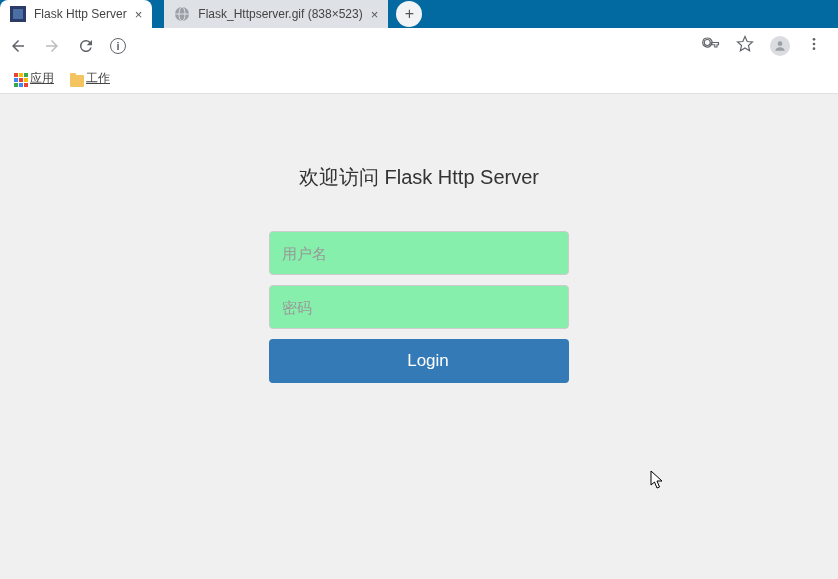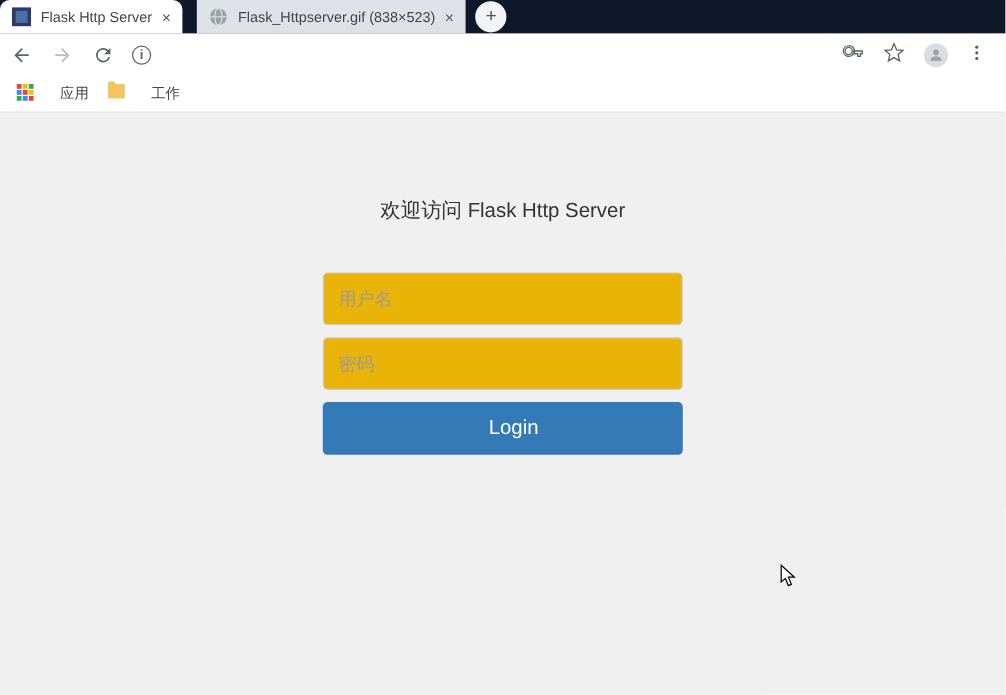"Flask Http Server" .tabs { background: #0f172a -> #0369a1 }
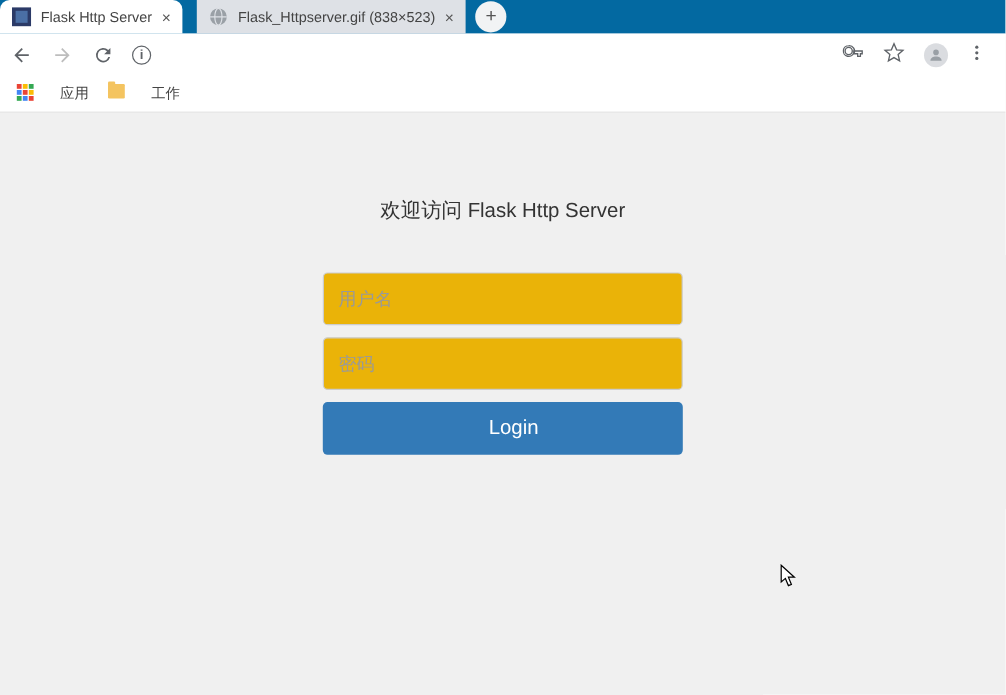"应用" .bm-item { align-items: flex-start -> flex-end; gap: 22px -> 2px; text-decoration: none -> underline }
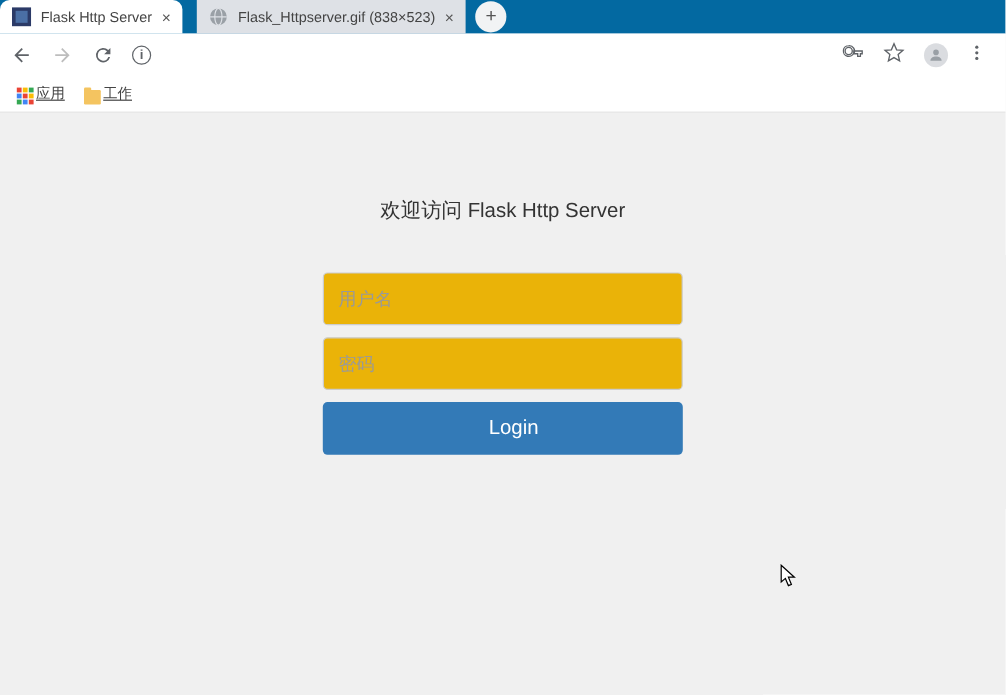"欢迎访问 Flask Http Server" .heading { font-size: 17px -> 20px }
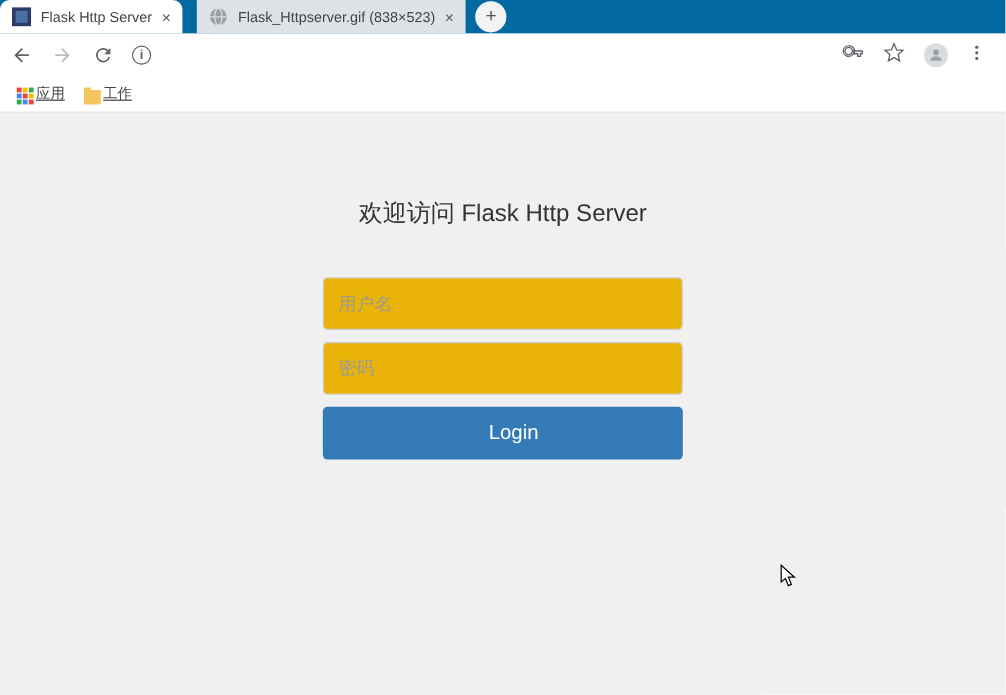"用户名" .form-input { background: #eab308 -> #86efac }
